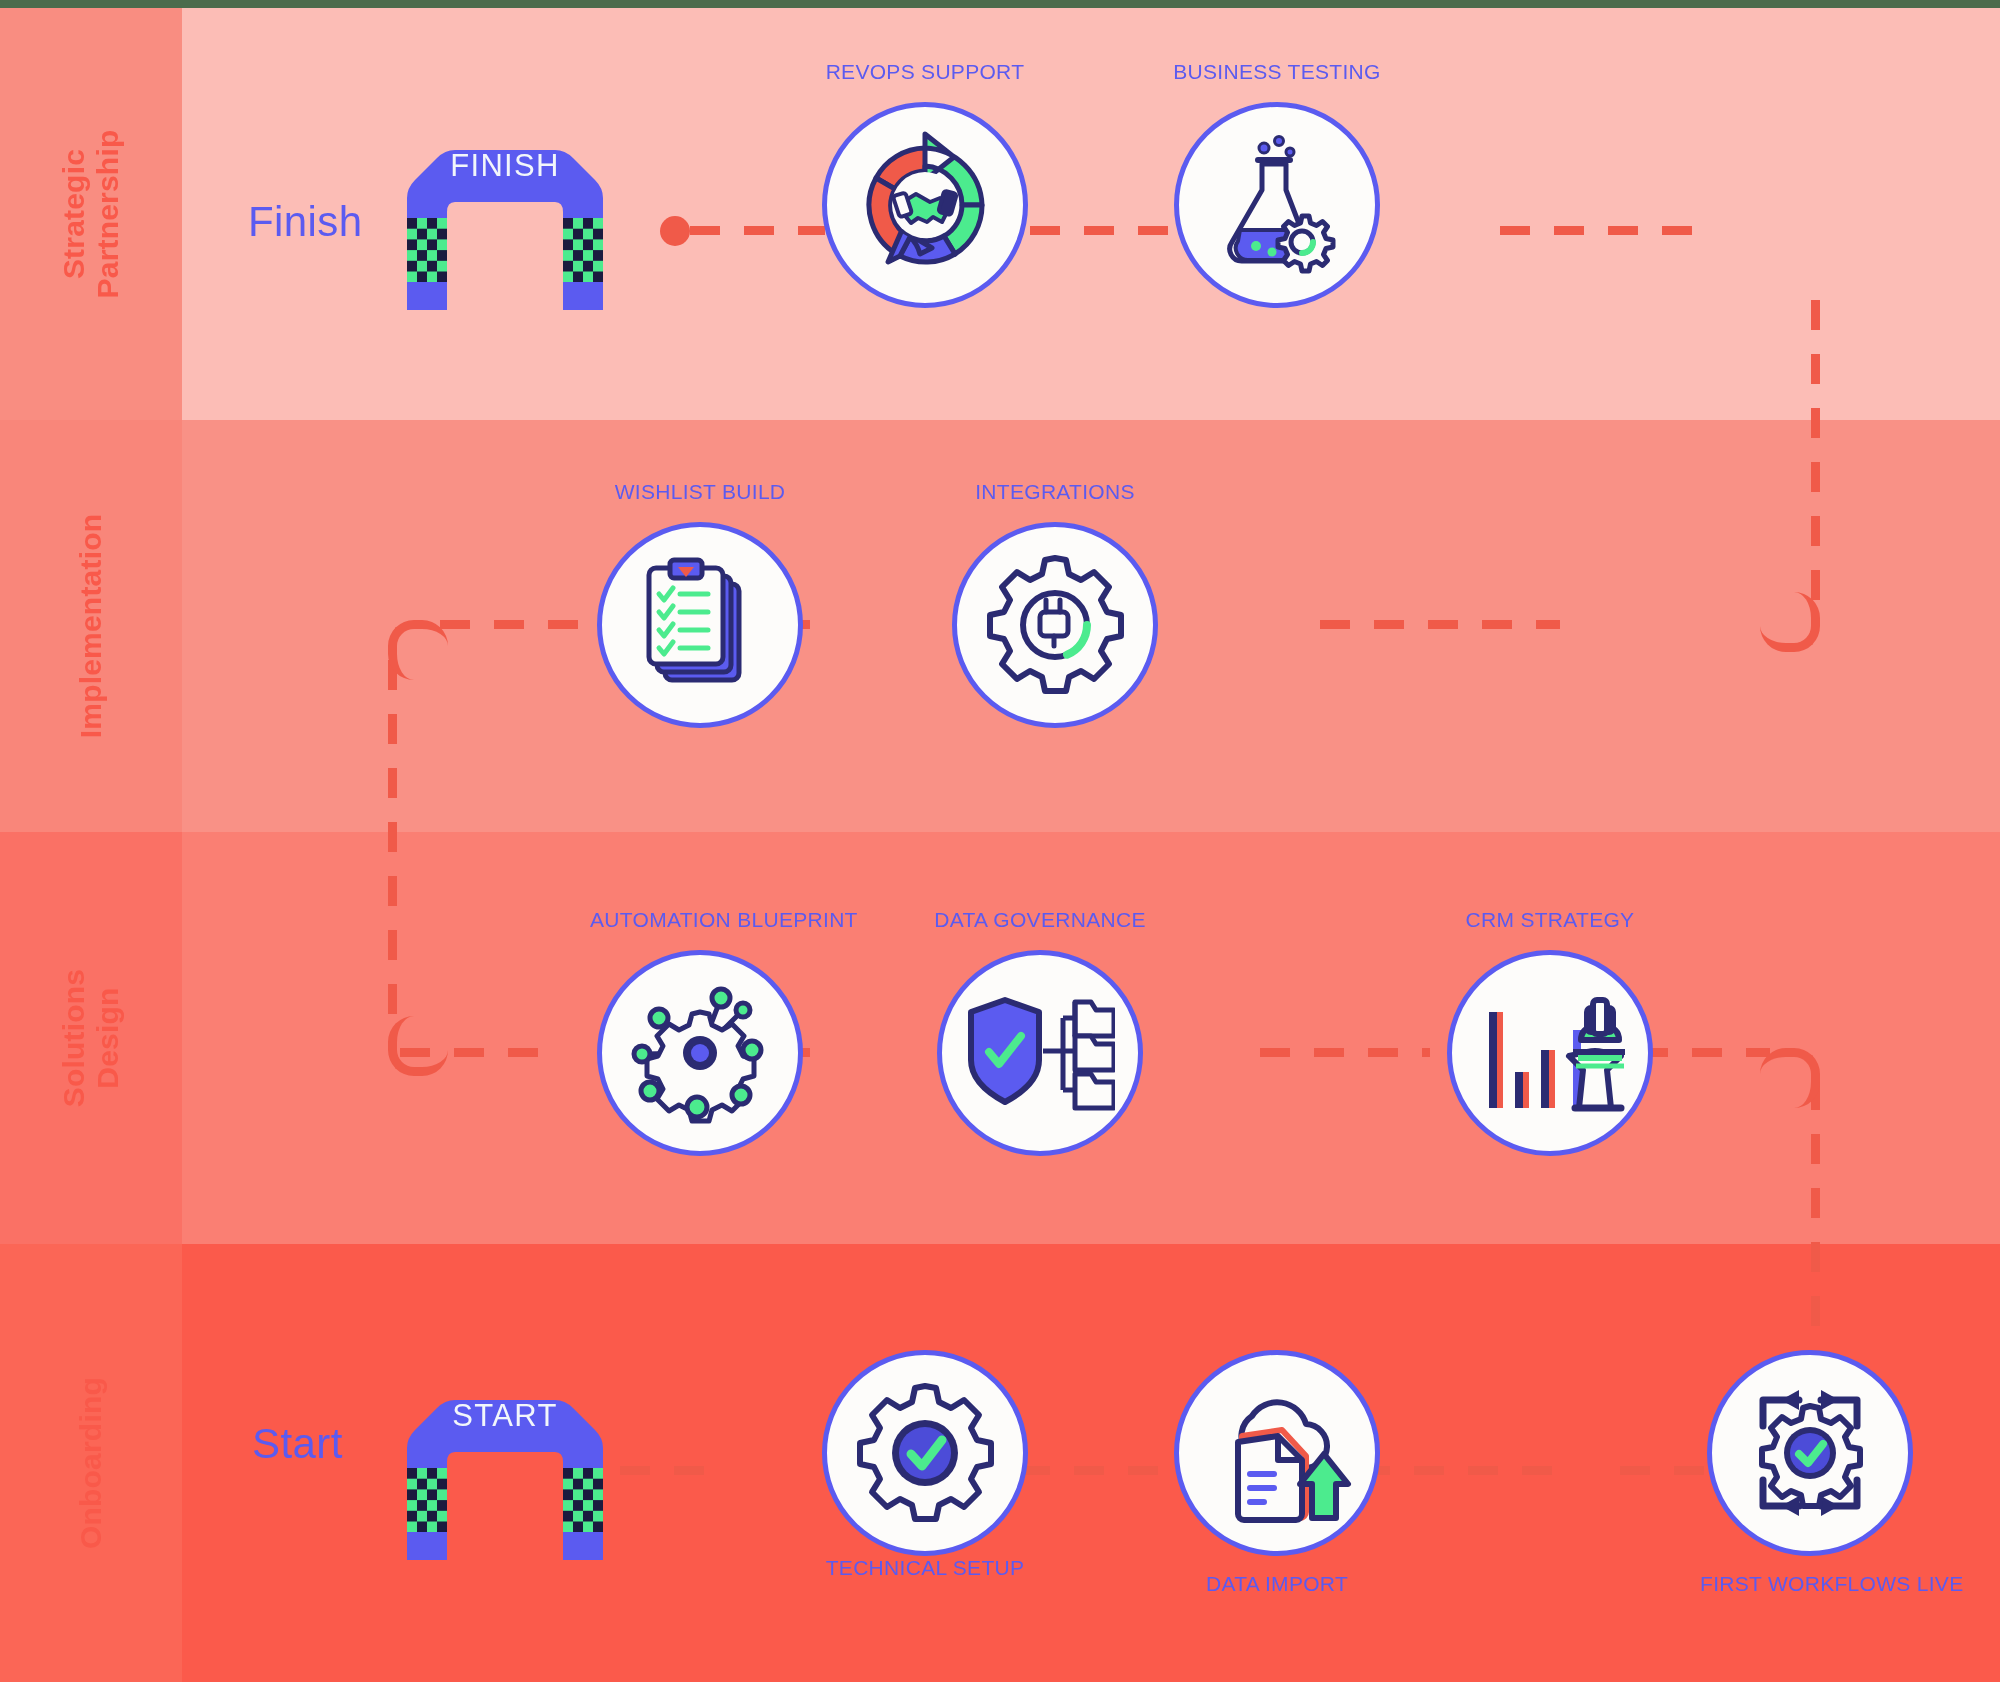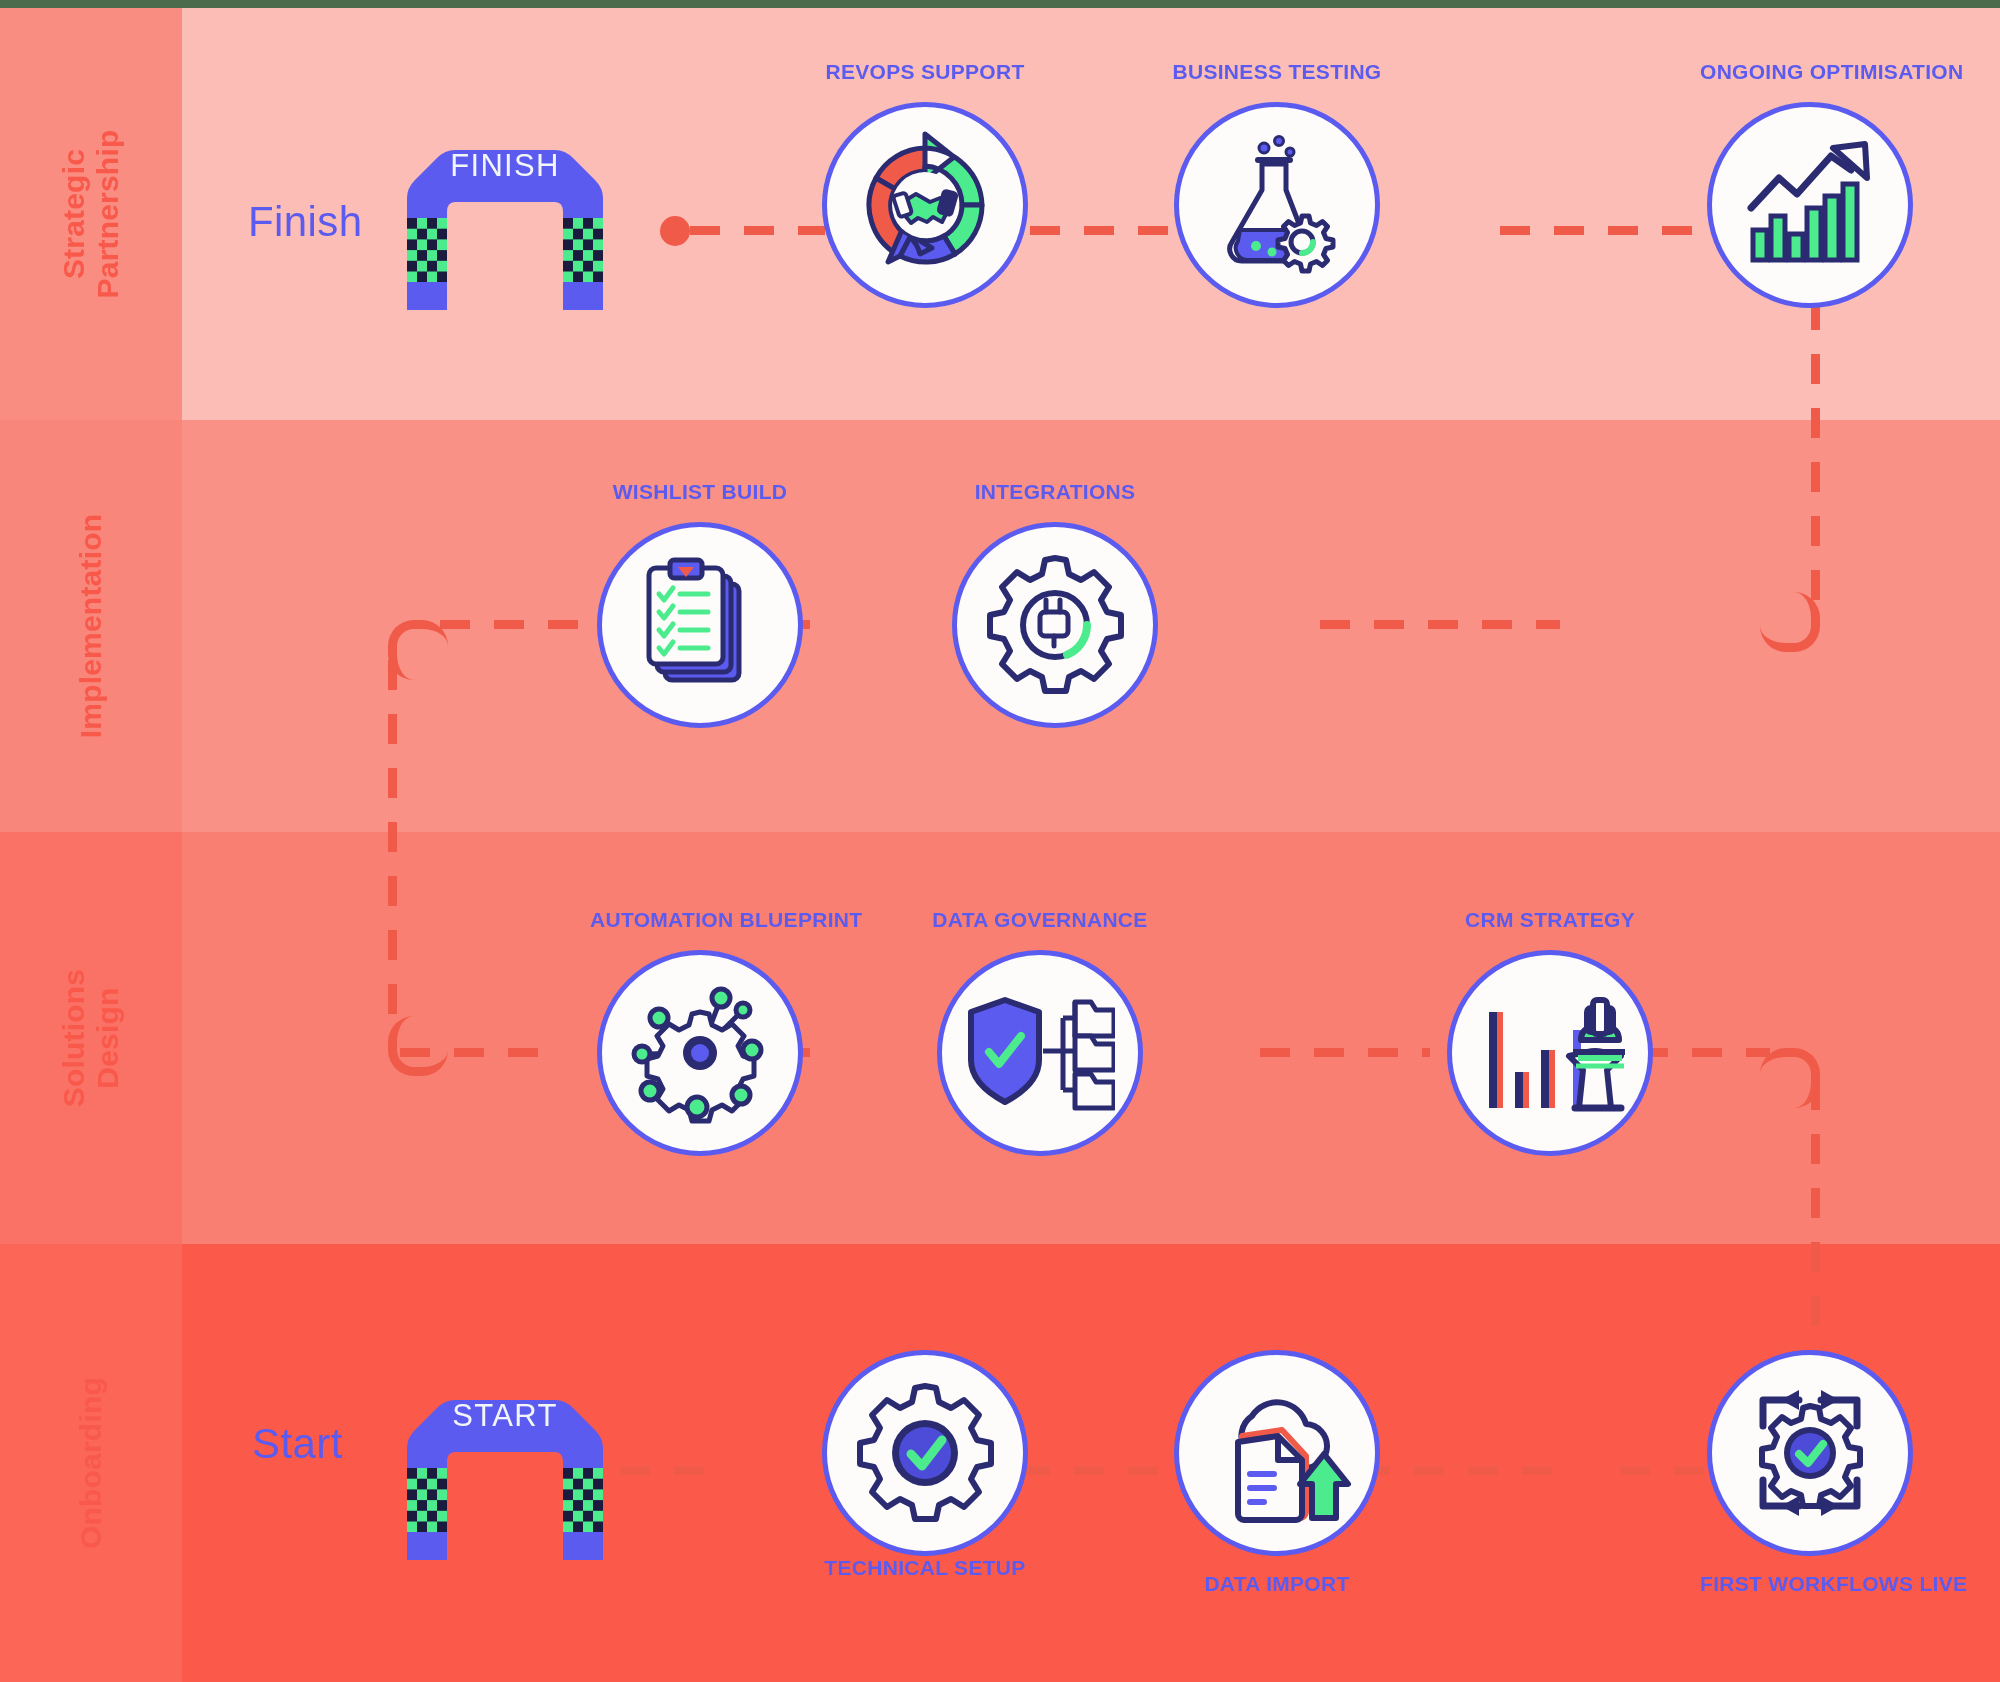"REVOPS SUPPORT" .node-label { font-weight: bold -> normal }
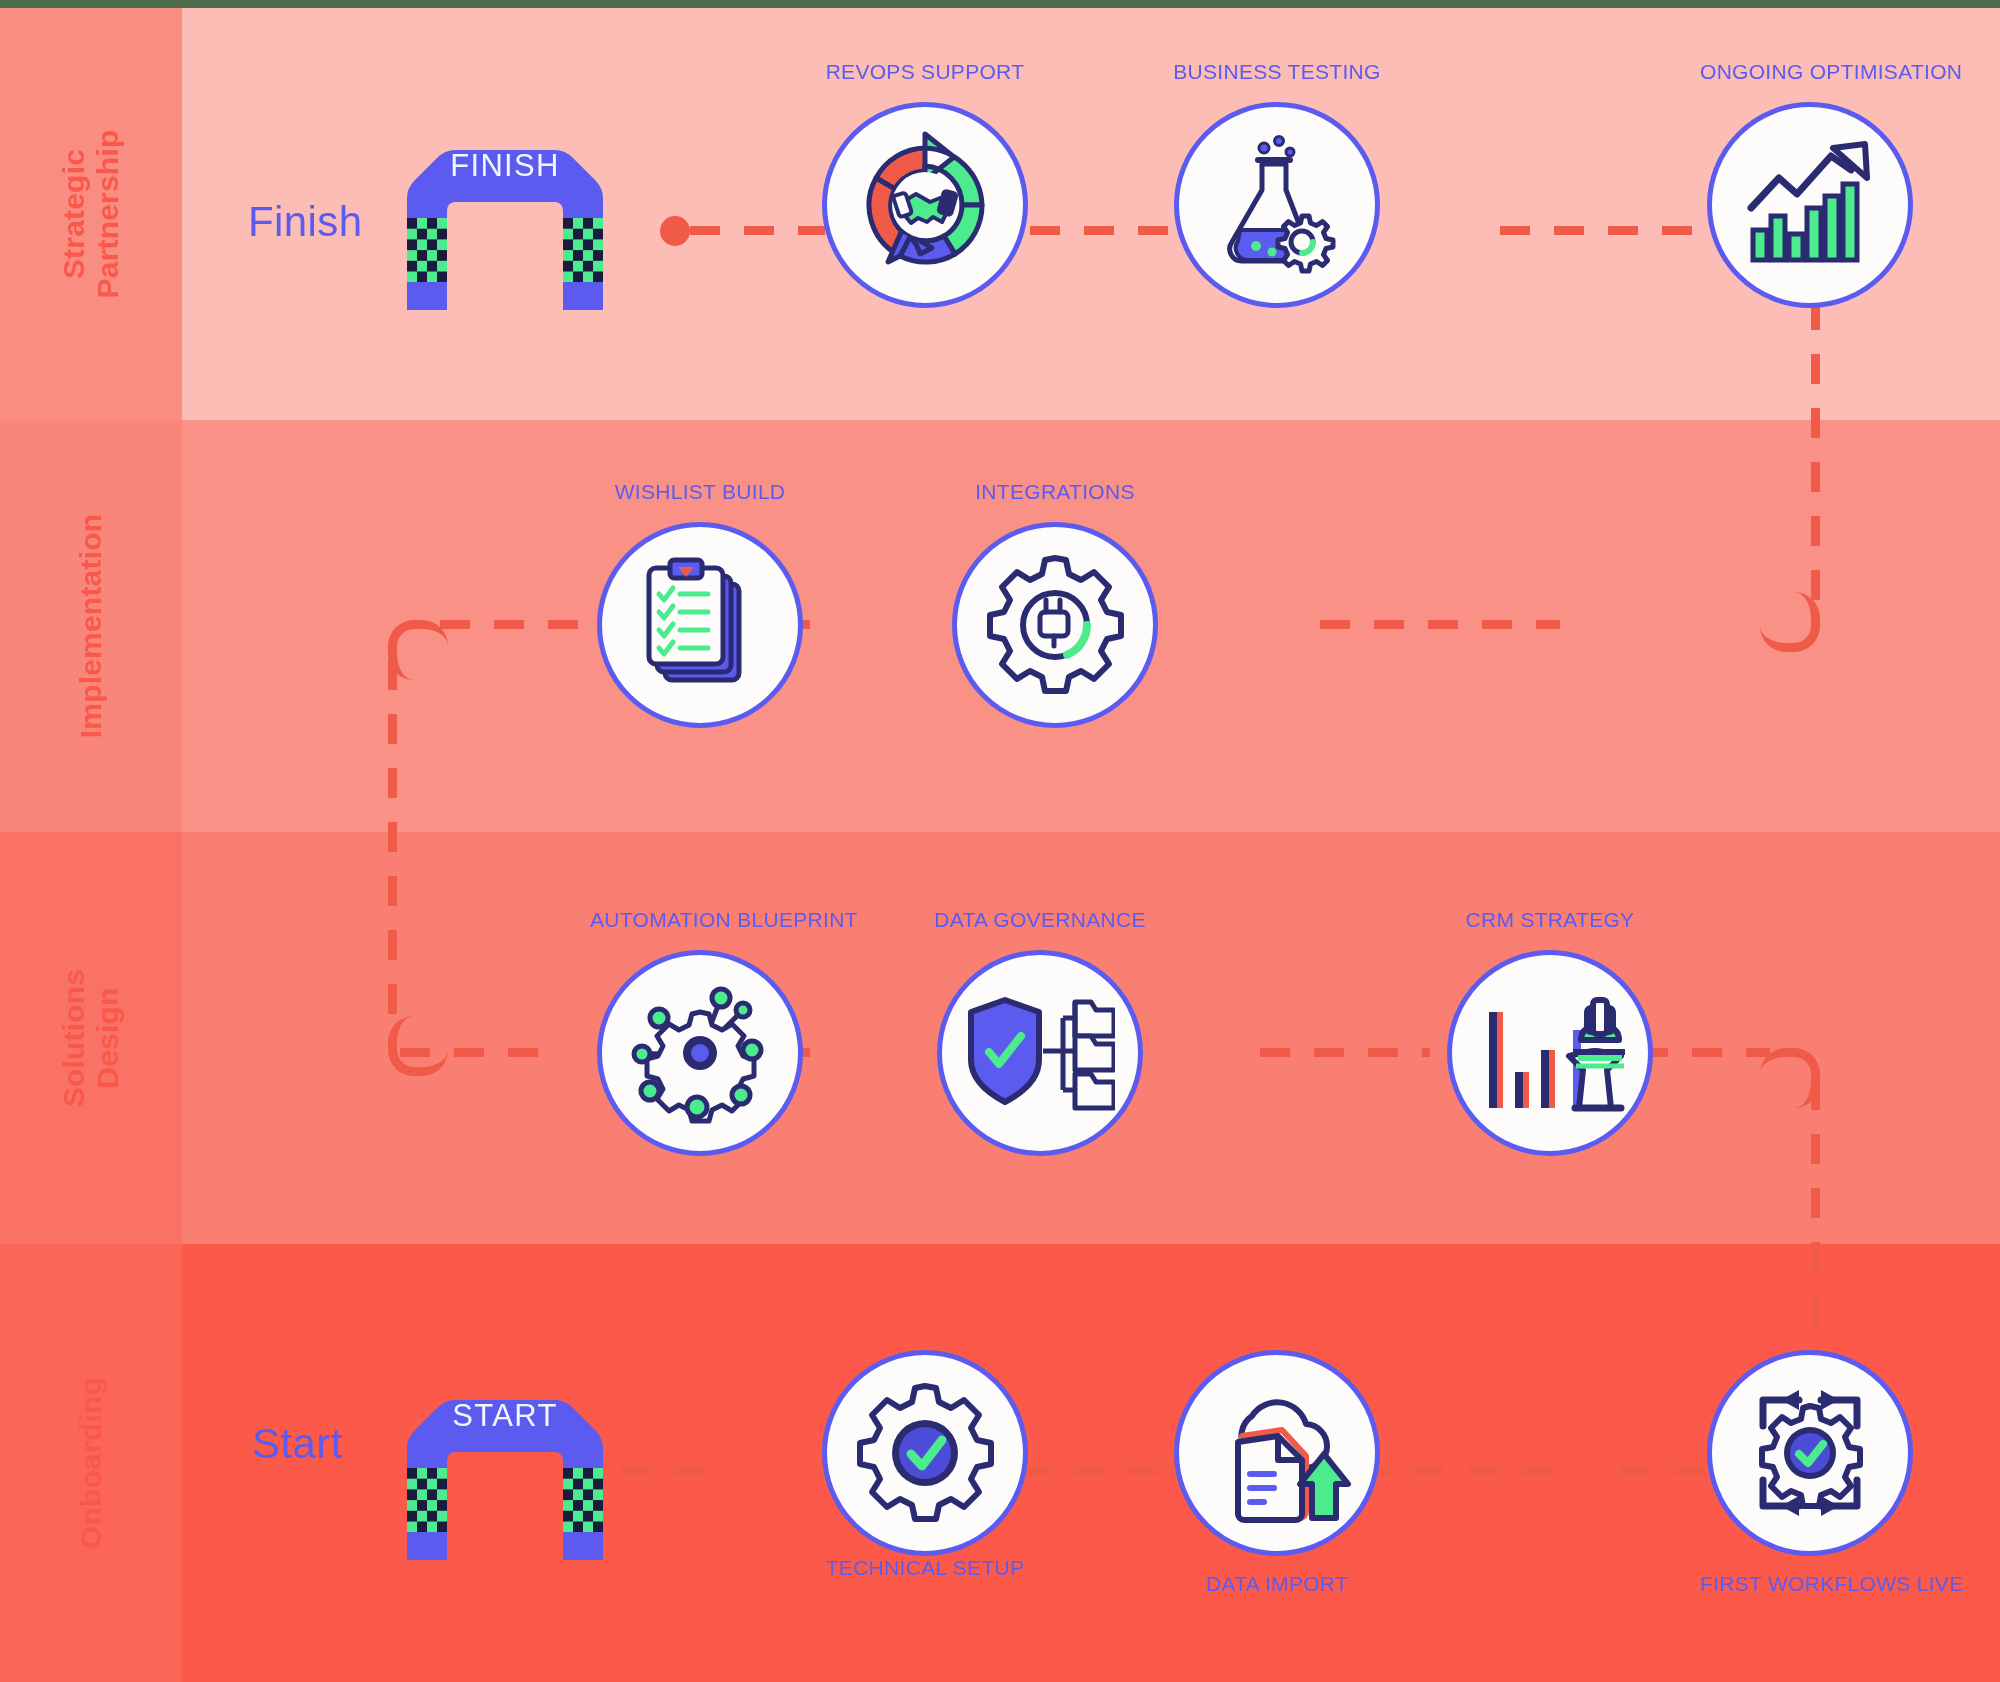"ONGOING OPTIMISATION" div.node { html: <div> <div>ONGOING OPTIMISATION</div> <div> <svg> <rect></rect> <rect></rect> <rect></rect> <rect></rect> <rect></rect> <rect></rect> <path></path> <path></path> <path></path> </svg> </div> </div> -> none }
